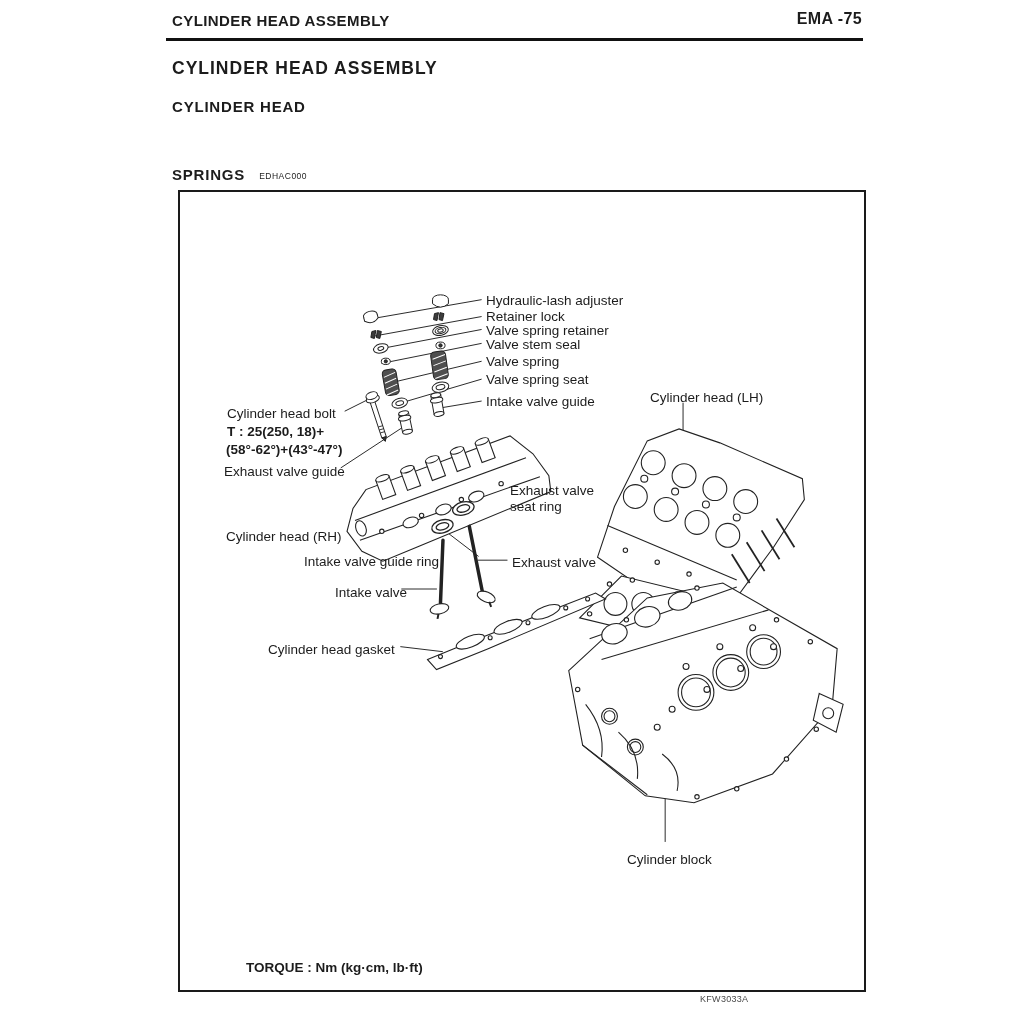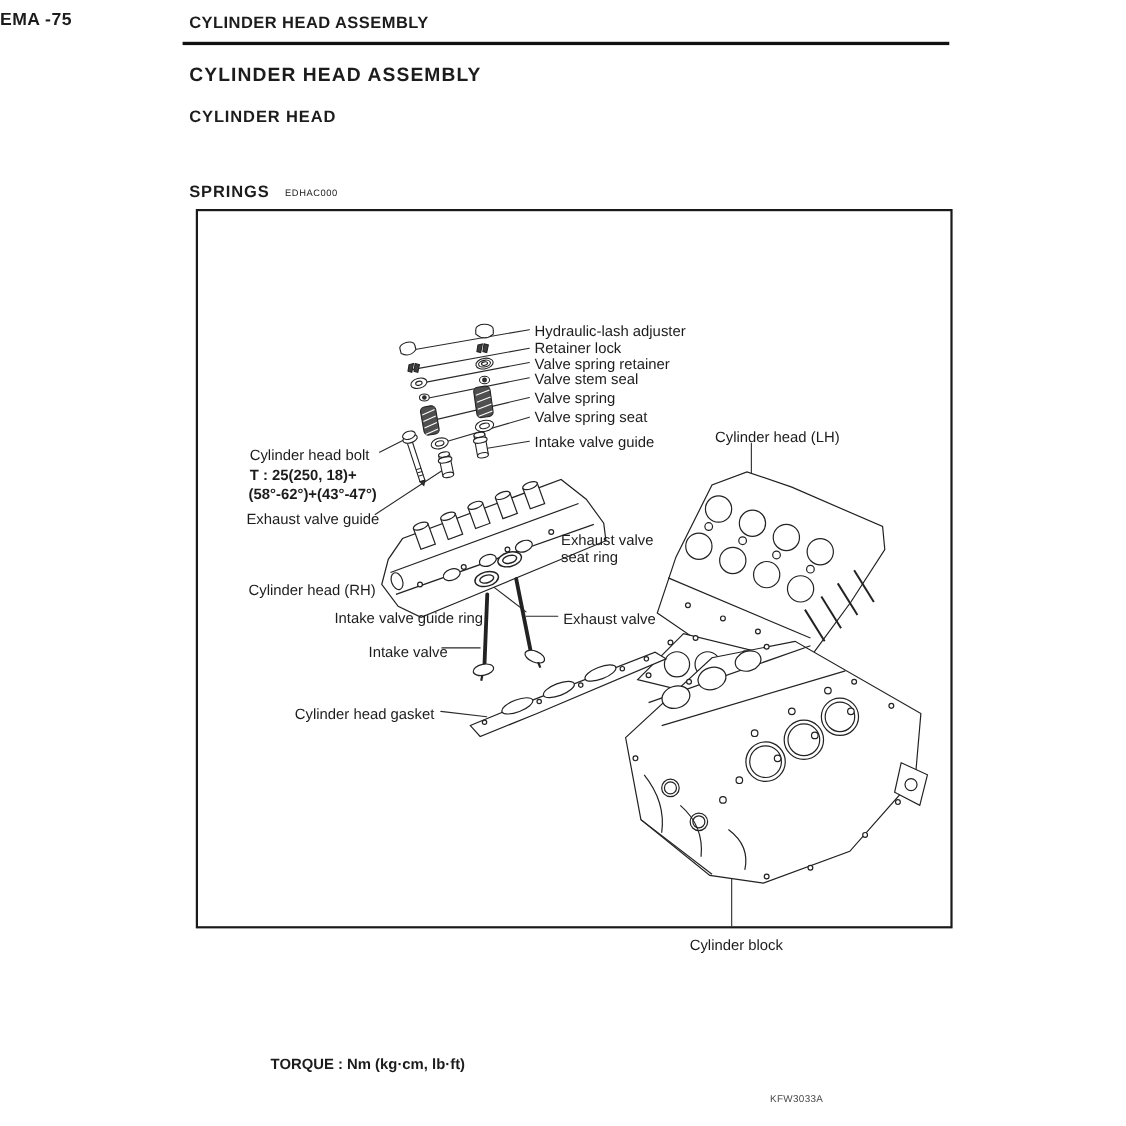"EMA -75" .page-ref { text-align: none -> right }
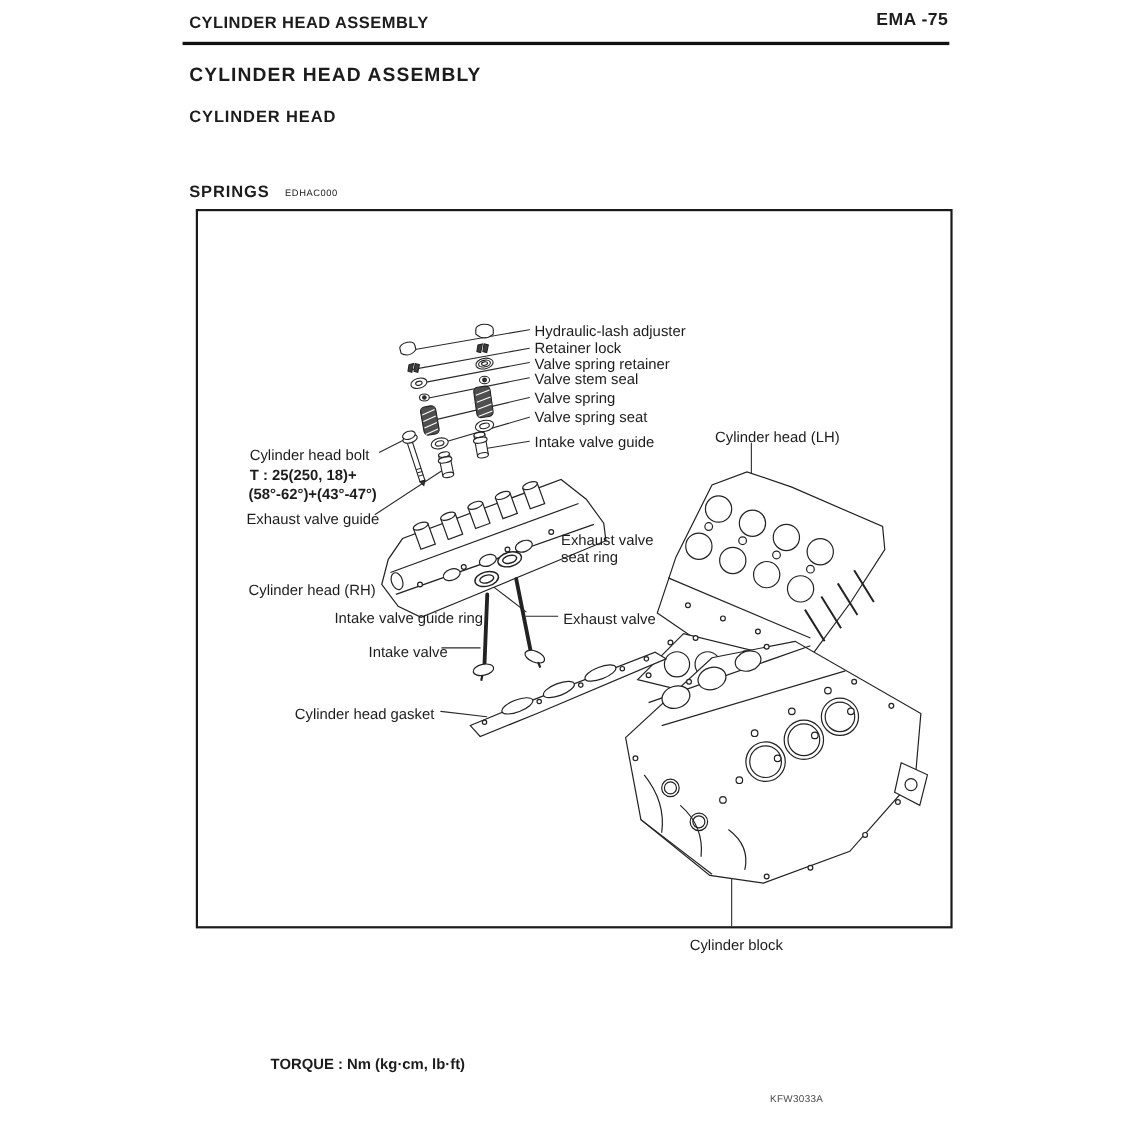"Hydraulic-lash adjuster" .figure-box { height: 654px -> 802px }
